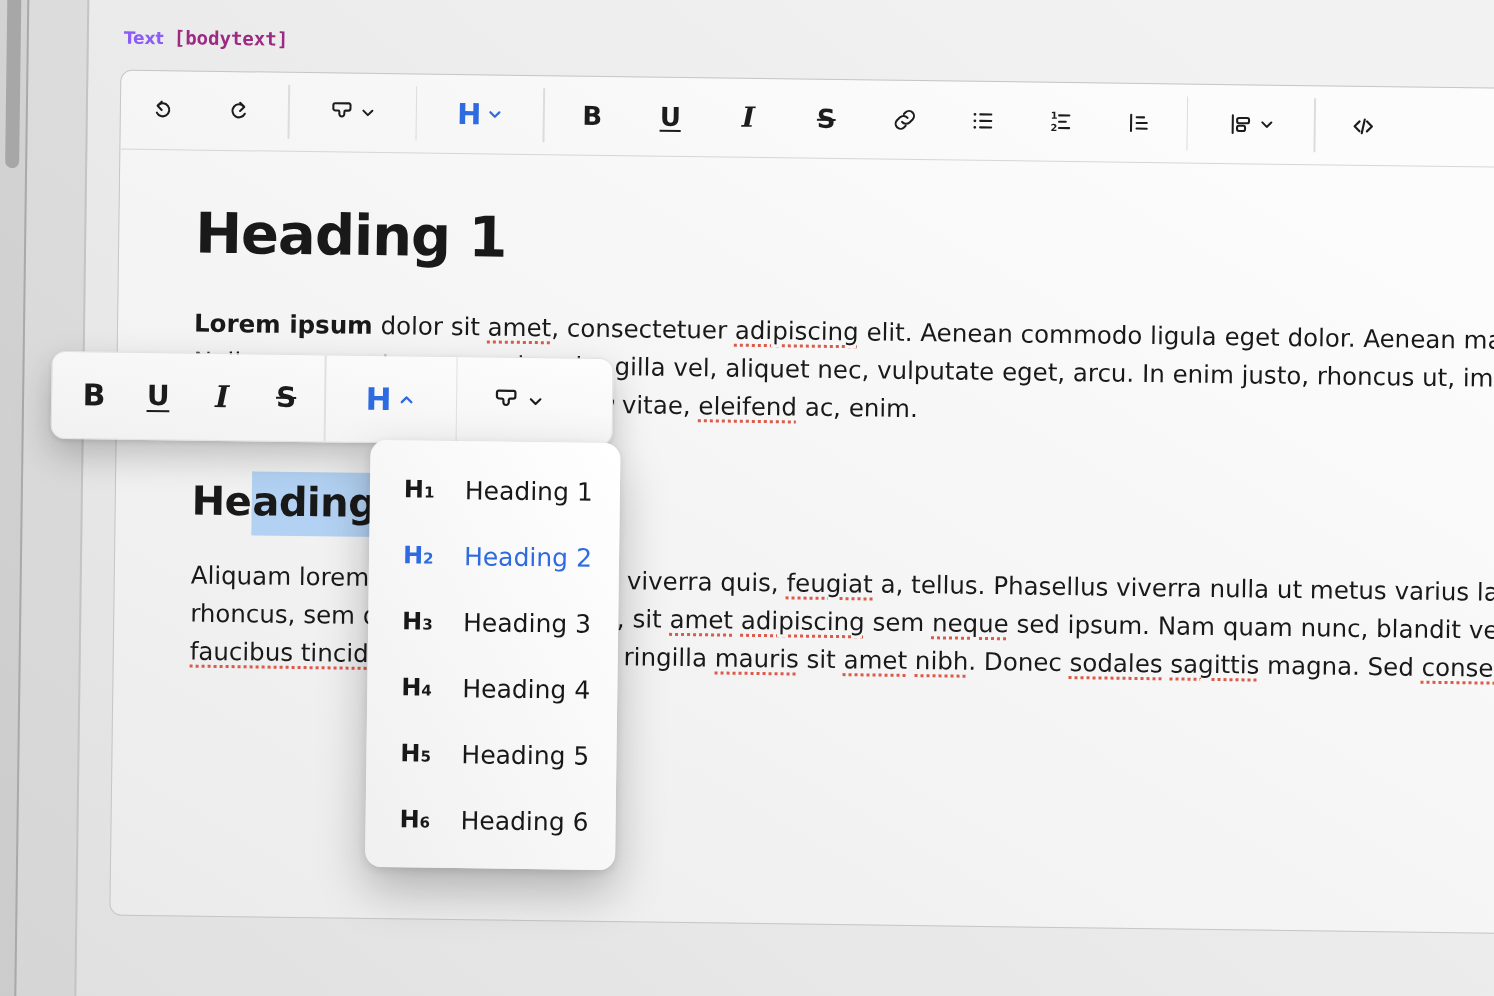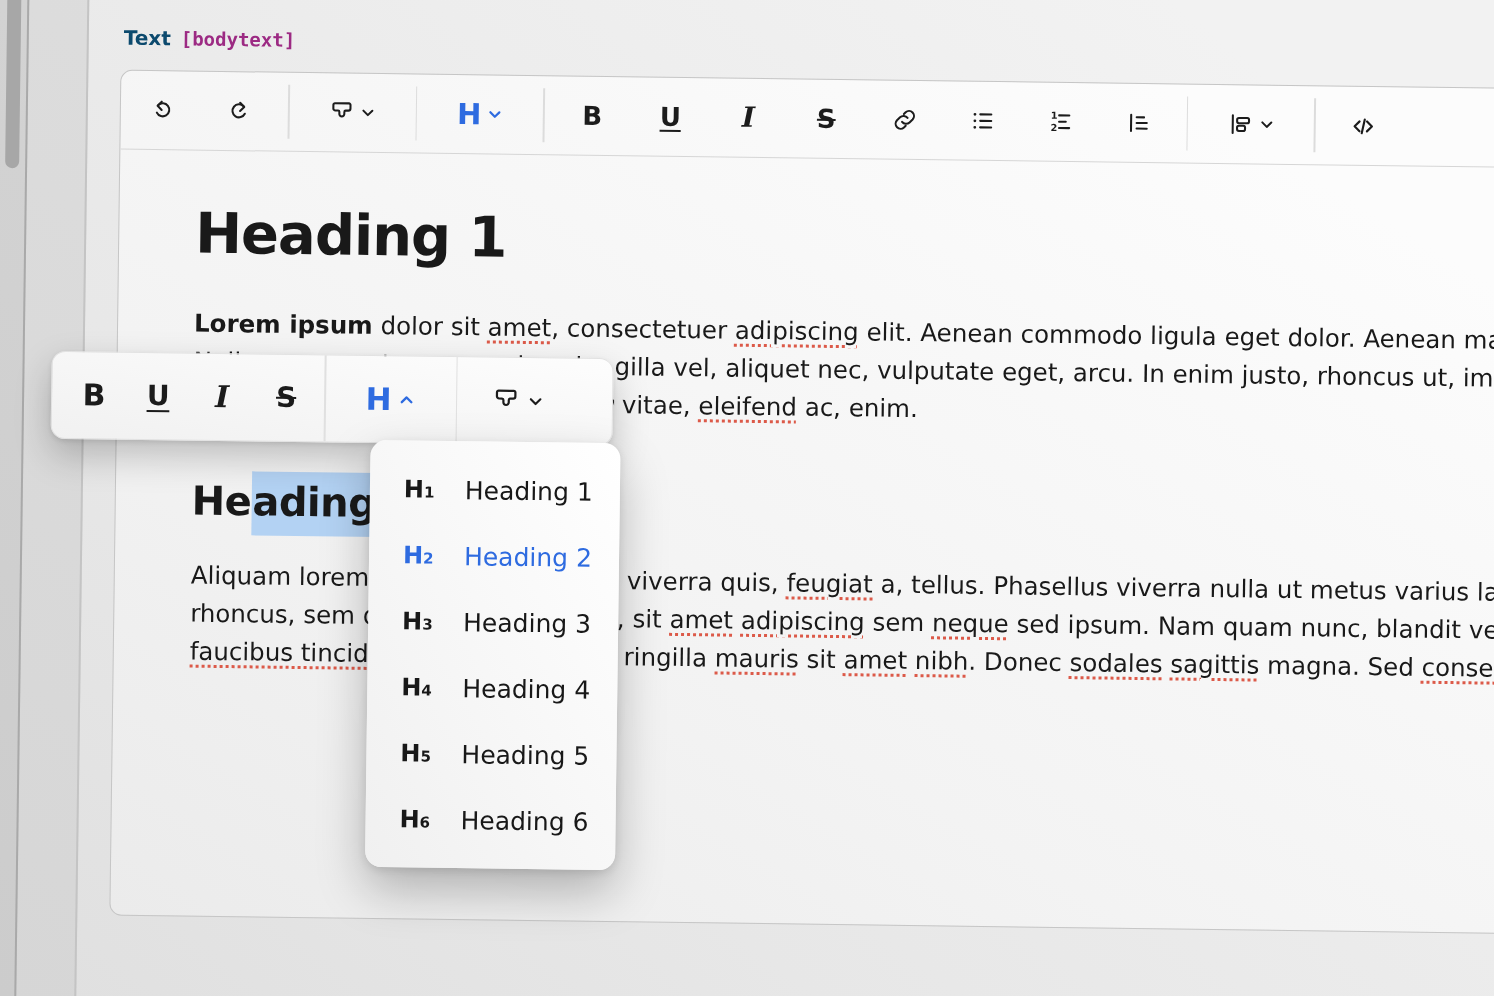"Text" .field-label .lbl { color: #0c4a6e -> #8b5cf6; font-size: 20px -> 17px }
